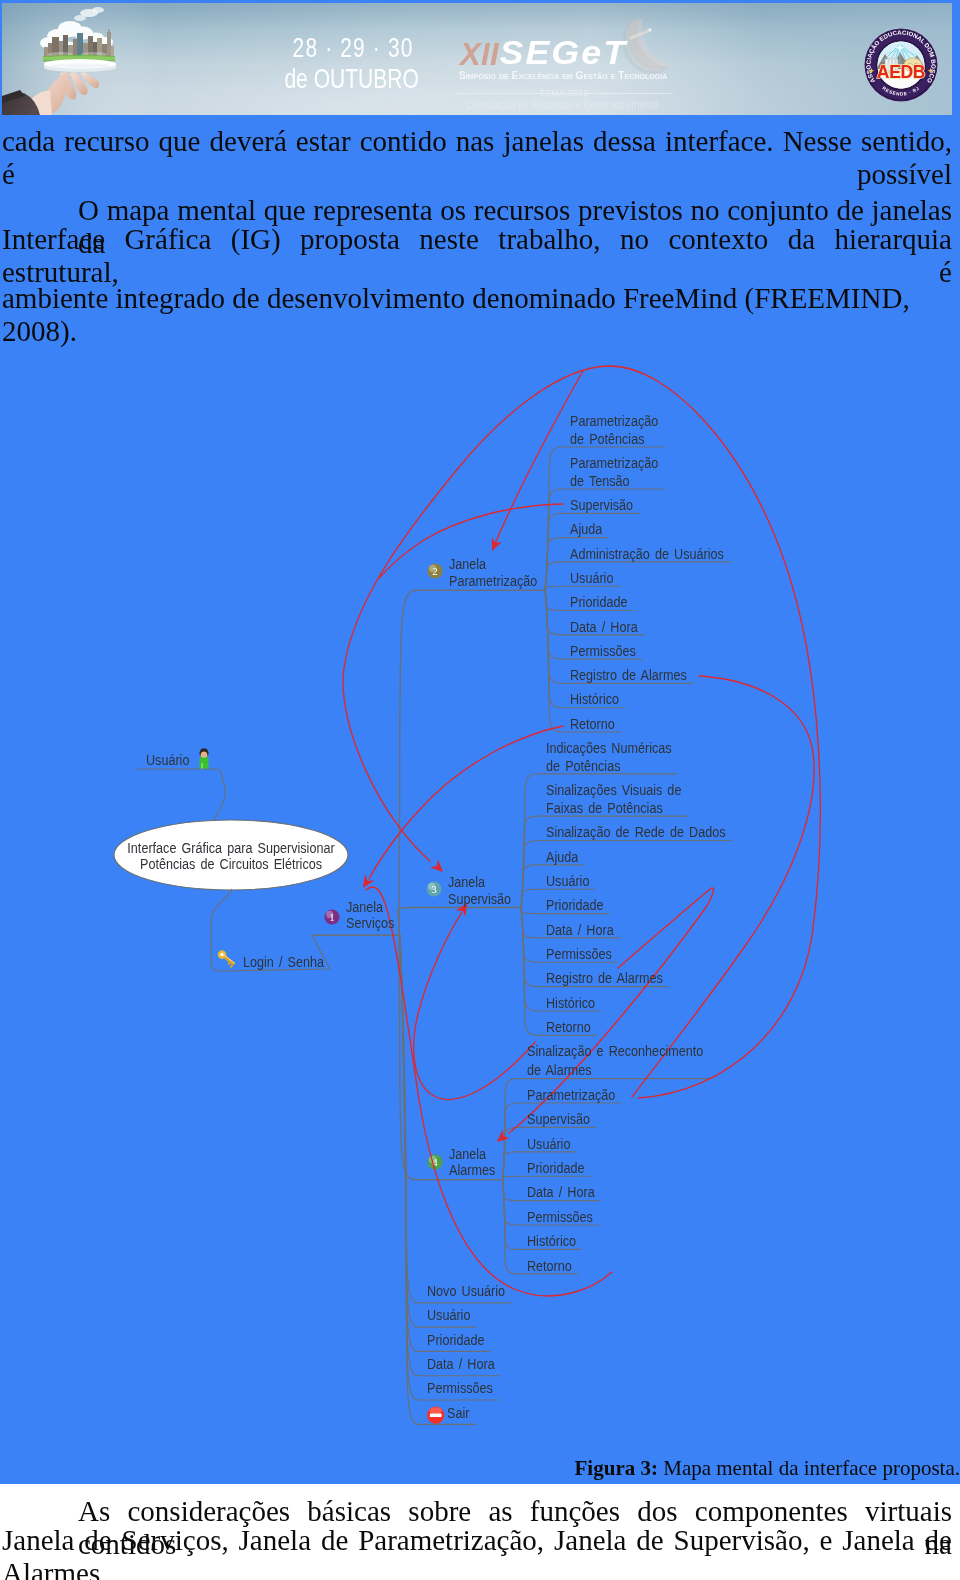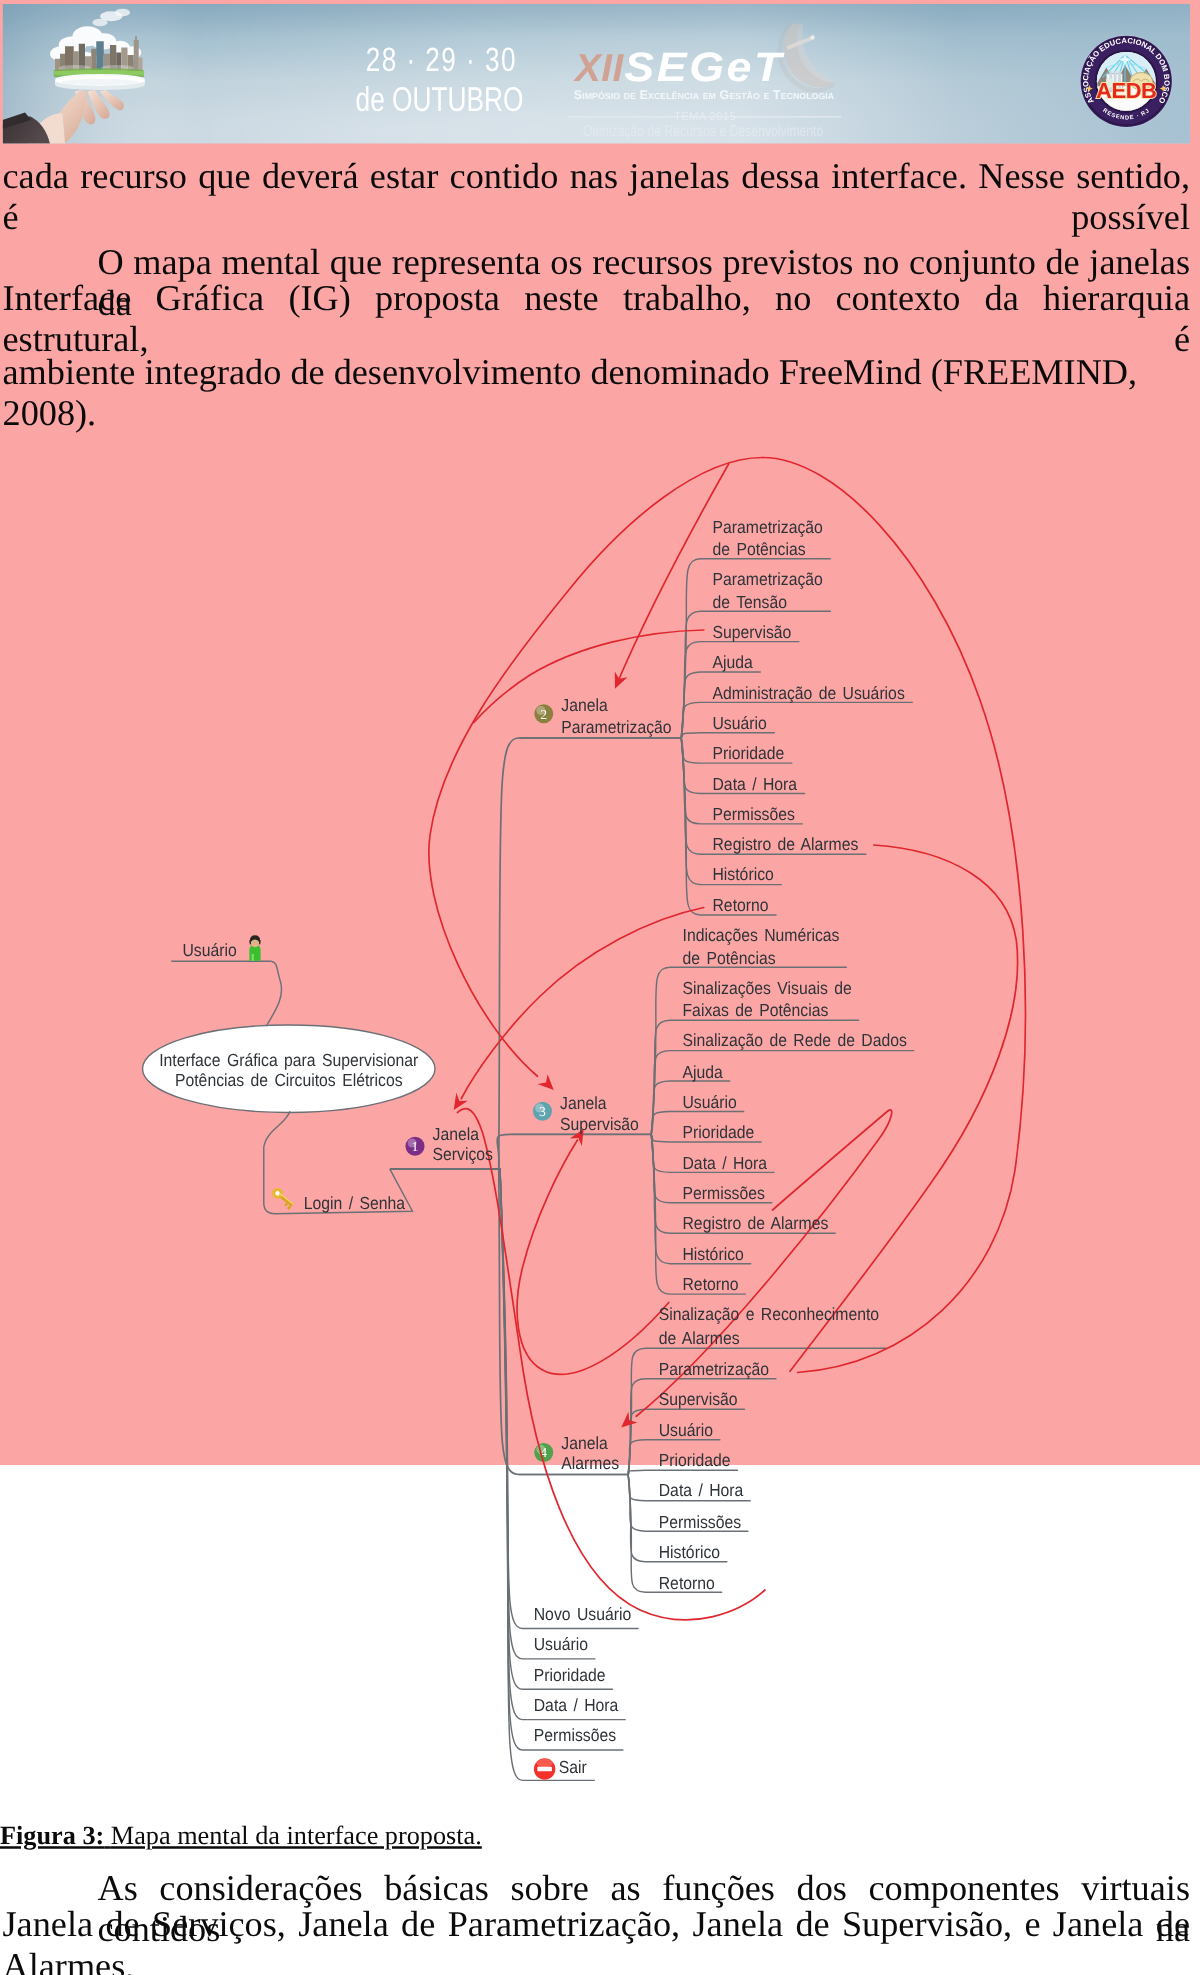"28 · 29 · 30" .page { background: #fca5a5 -> #3b82f6; height: 1172px -> 1484px }
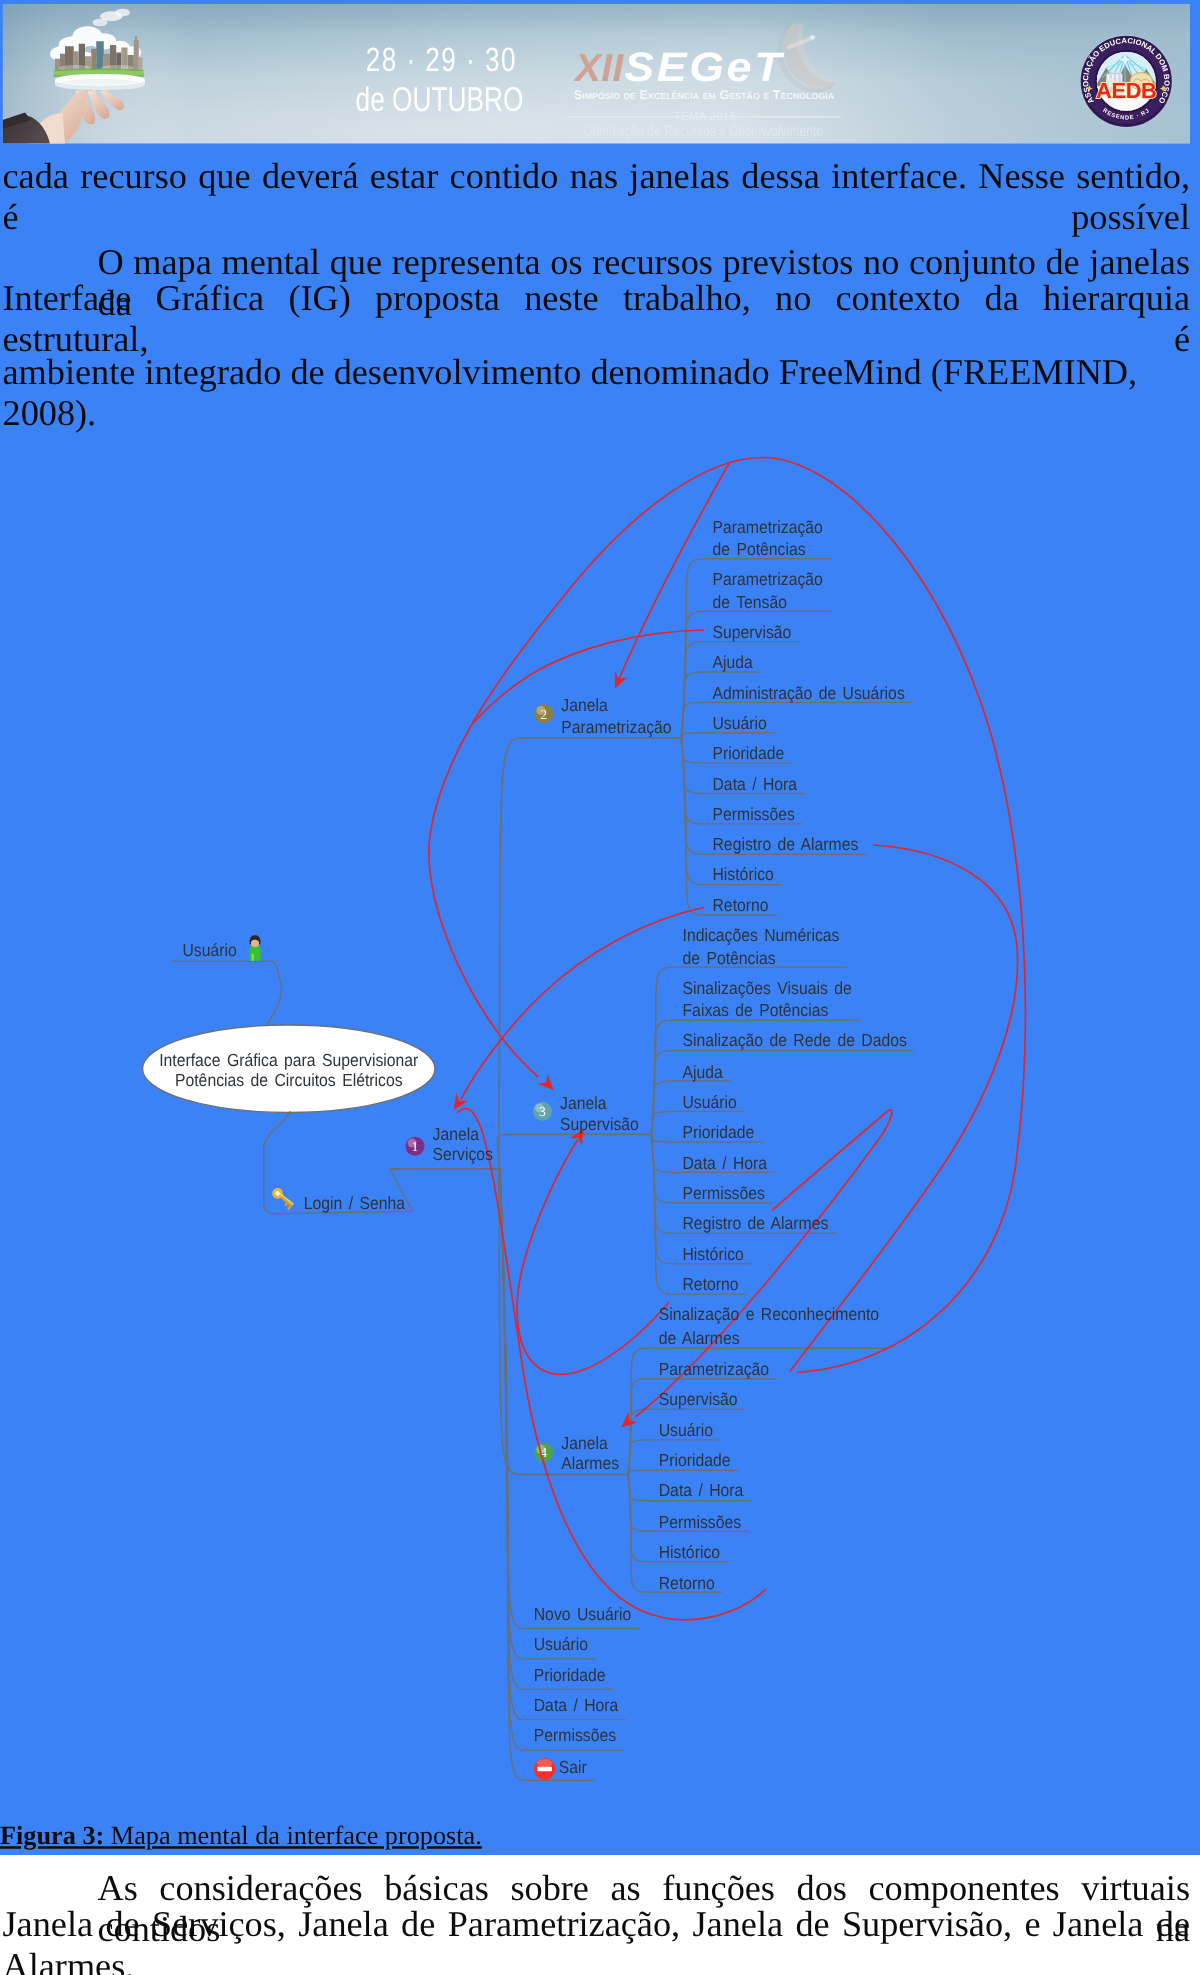"Figura 3: Mapa mental da" div { text-align: left -> right; text-decoration: underline -> none }
